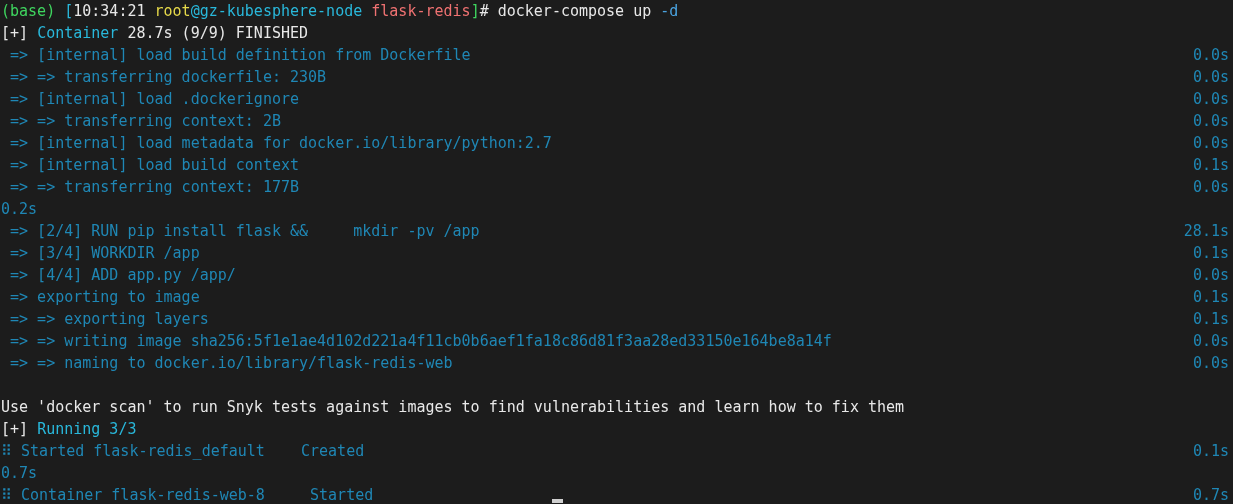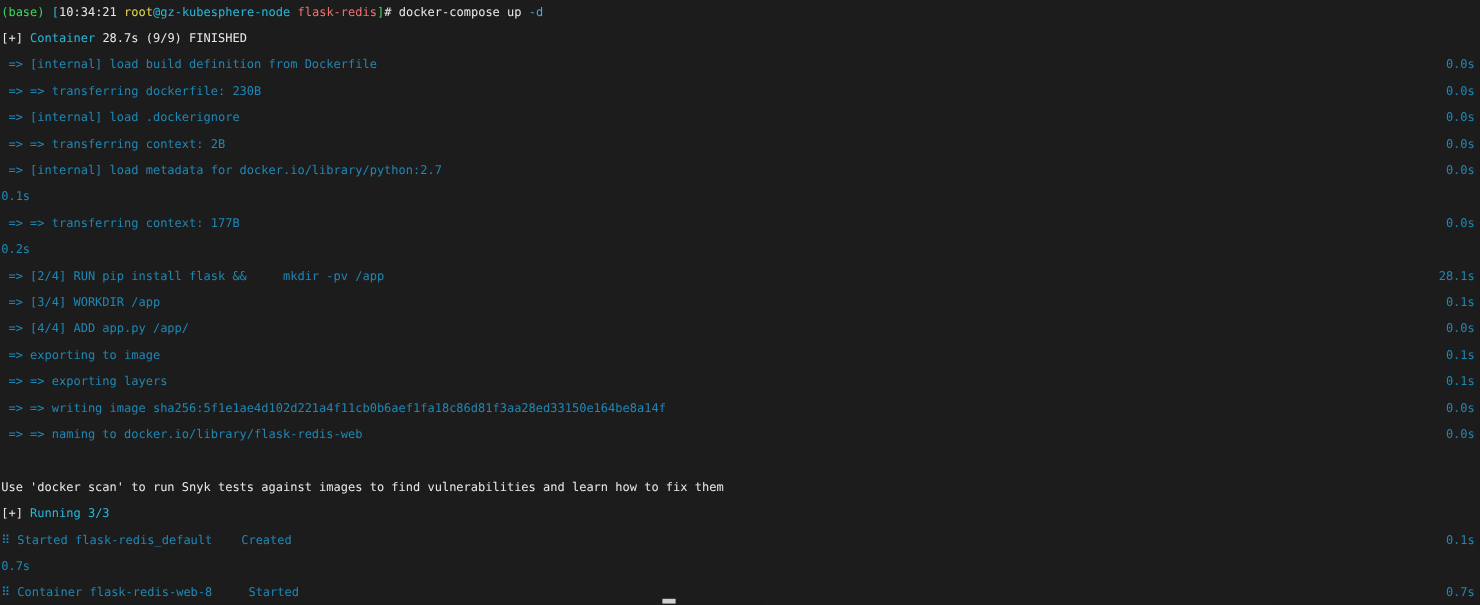"(base) [10:34:21 root@gz-kubesphere-node" #terminal { font-size: 10px -> 15px }
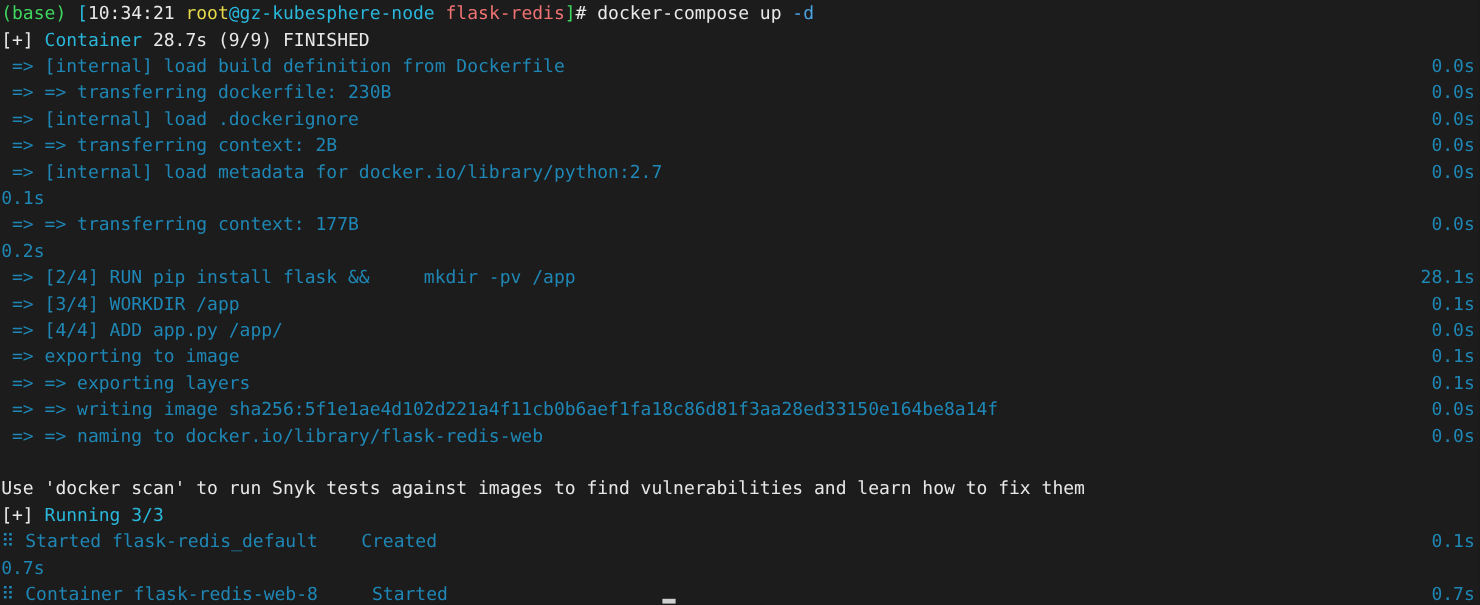"=> [internal] load build context" span.c-dimcyan { html: none -> <span> =&gt; [internal] load build context</span> }
